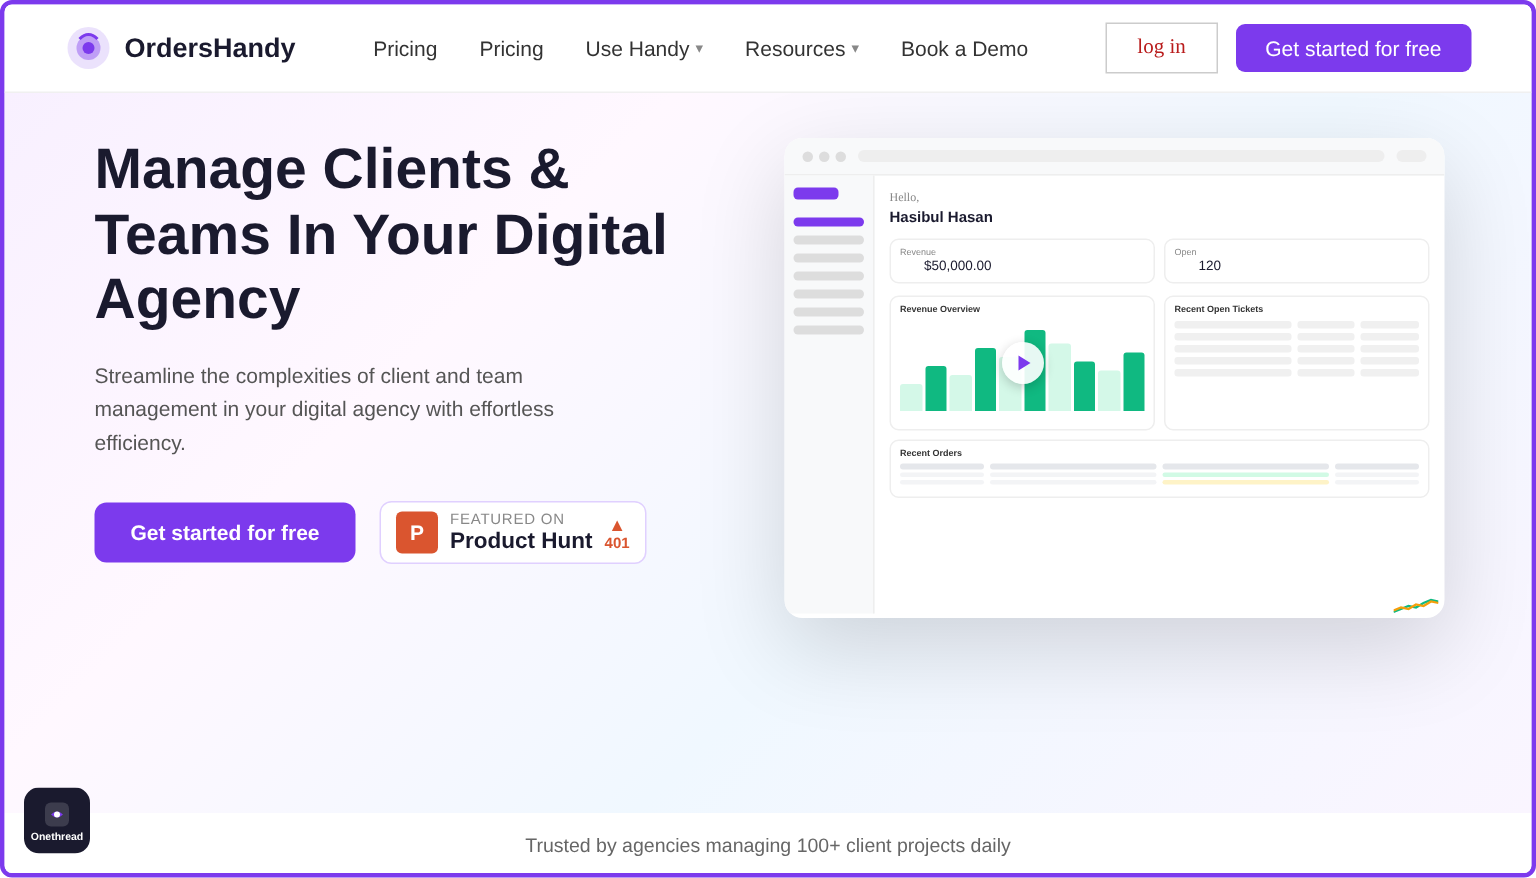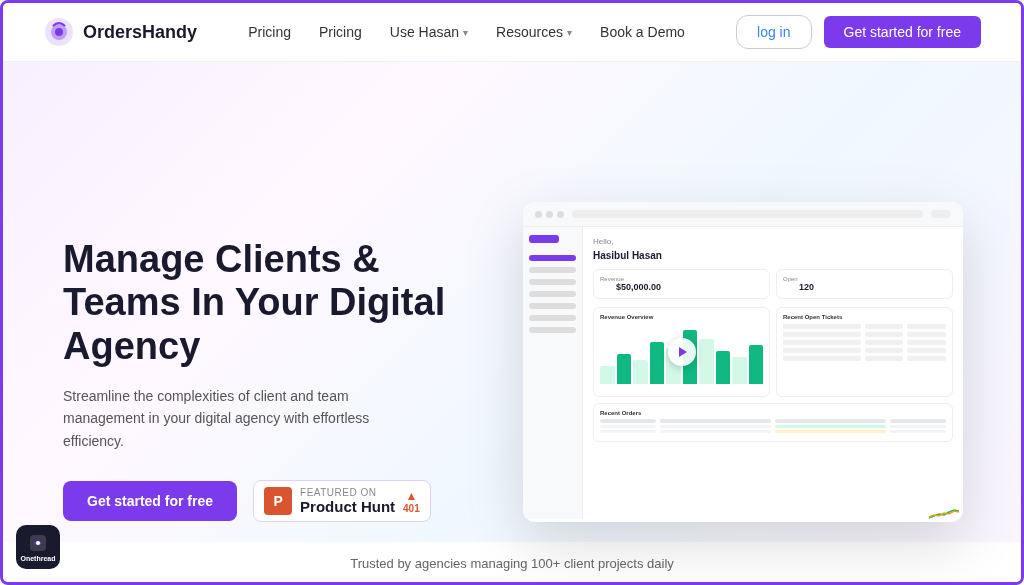"Use Hasan" span { text: Hasan -> Handy }
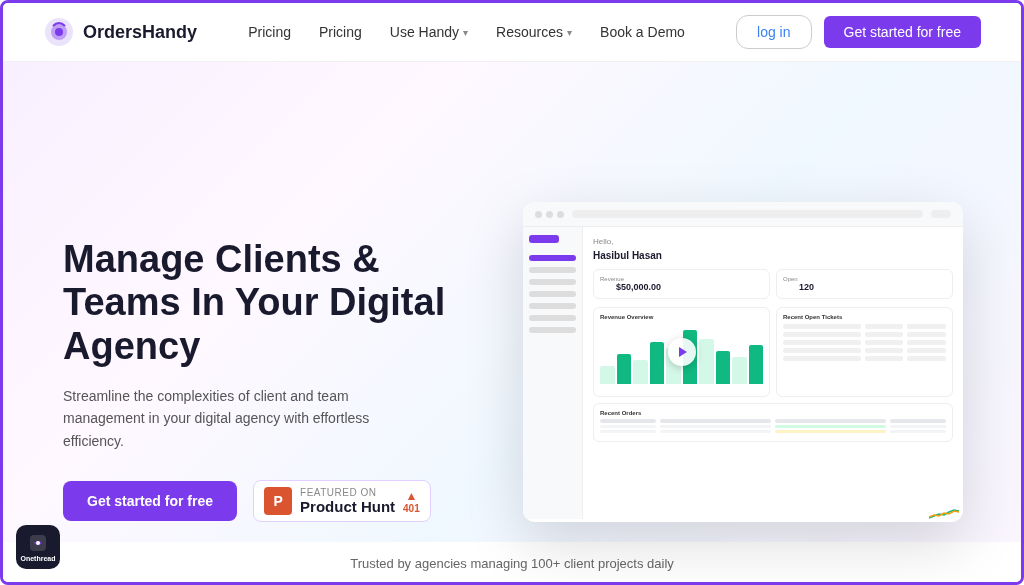"log in" .btn-login { border-radius: 12px -> 0; color: #3b82f6 -> #b91c1c; font-family: none -> Liberation Serif, serif }
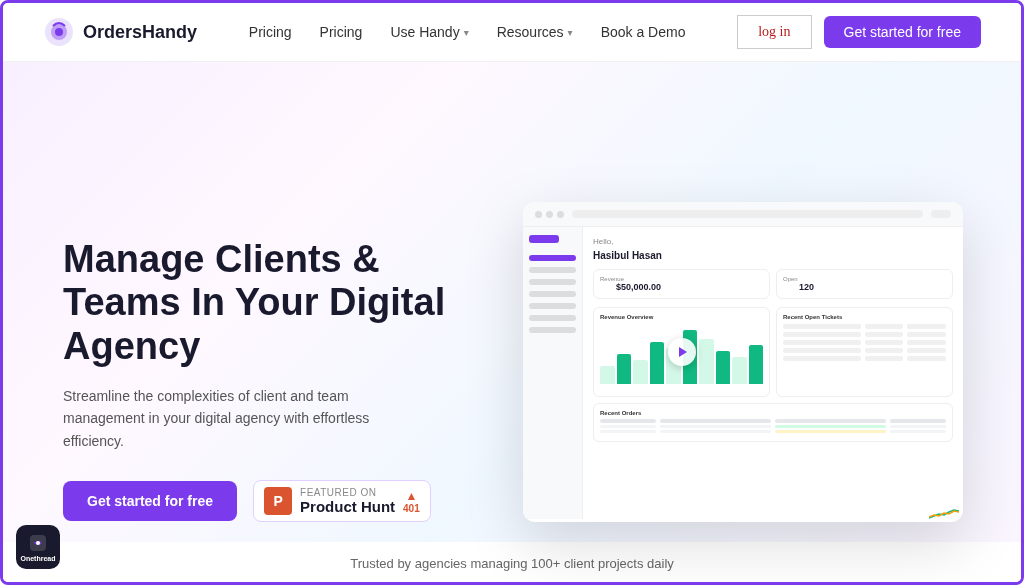"Manage Clients & Teams In" .hero { align-items: flex-end -> flex-start }
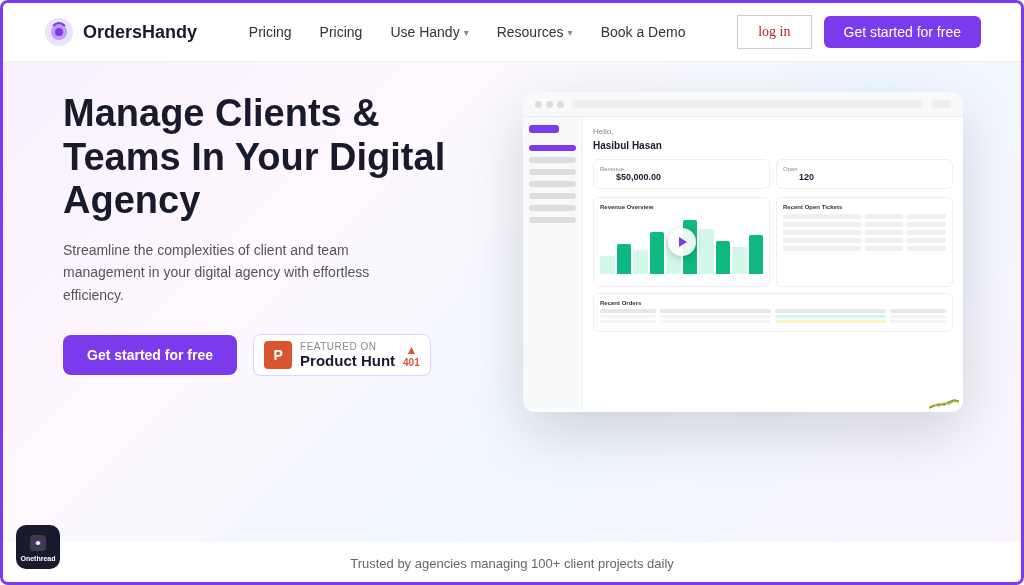"Hello," .mockup-greeting { font-family: none -> Liberation Serif, serif }
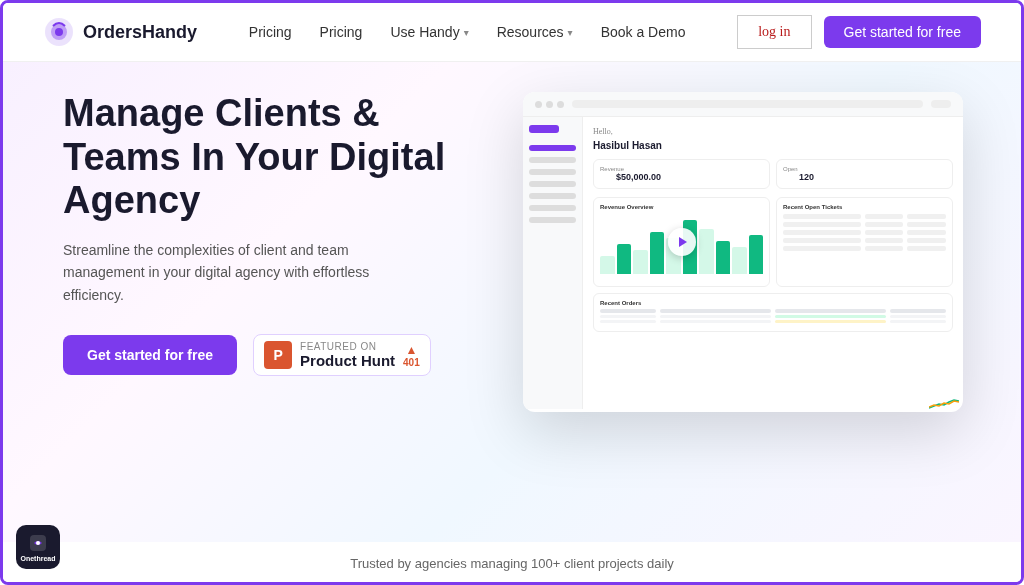"$50,000.00" .stat-value { font-weight: 700 -> 400 }
